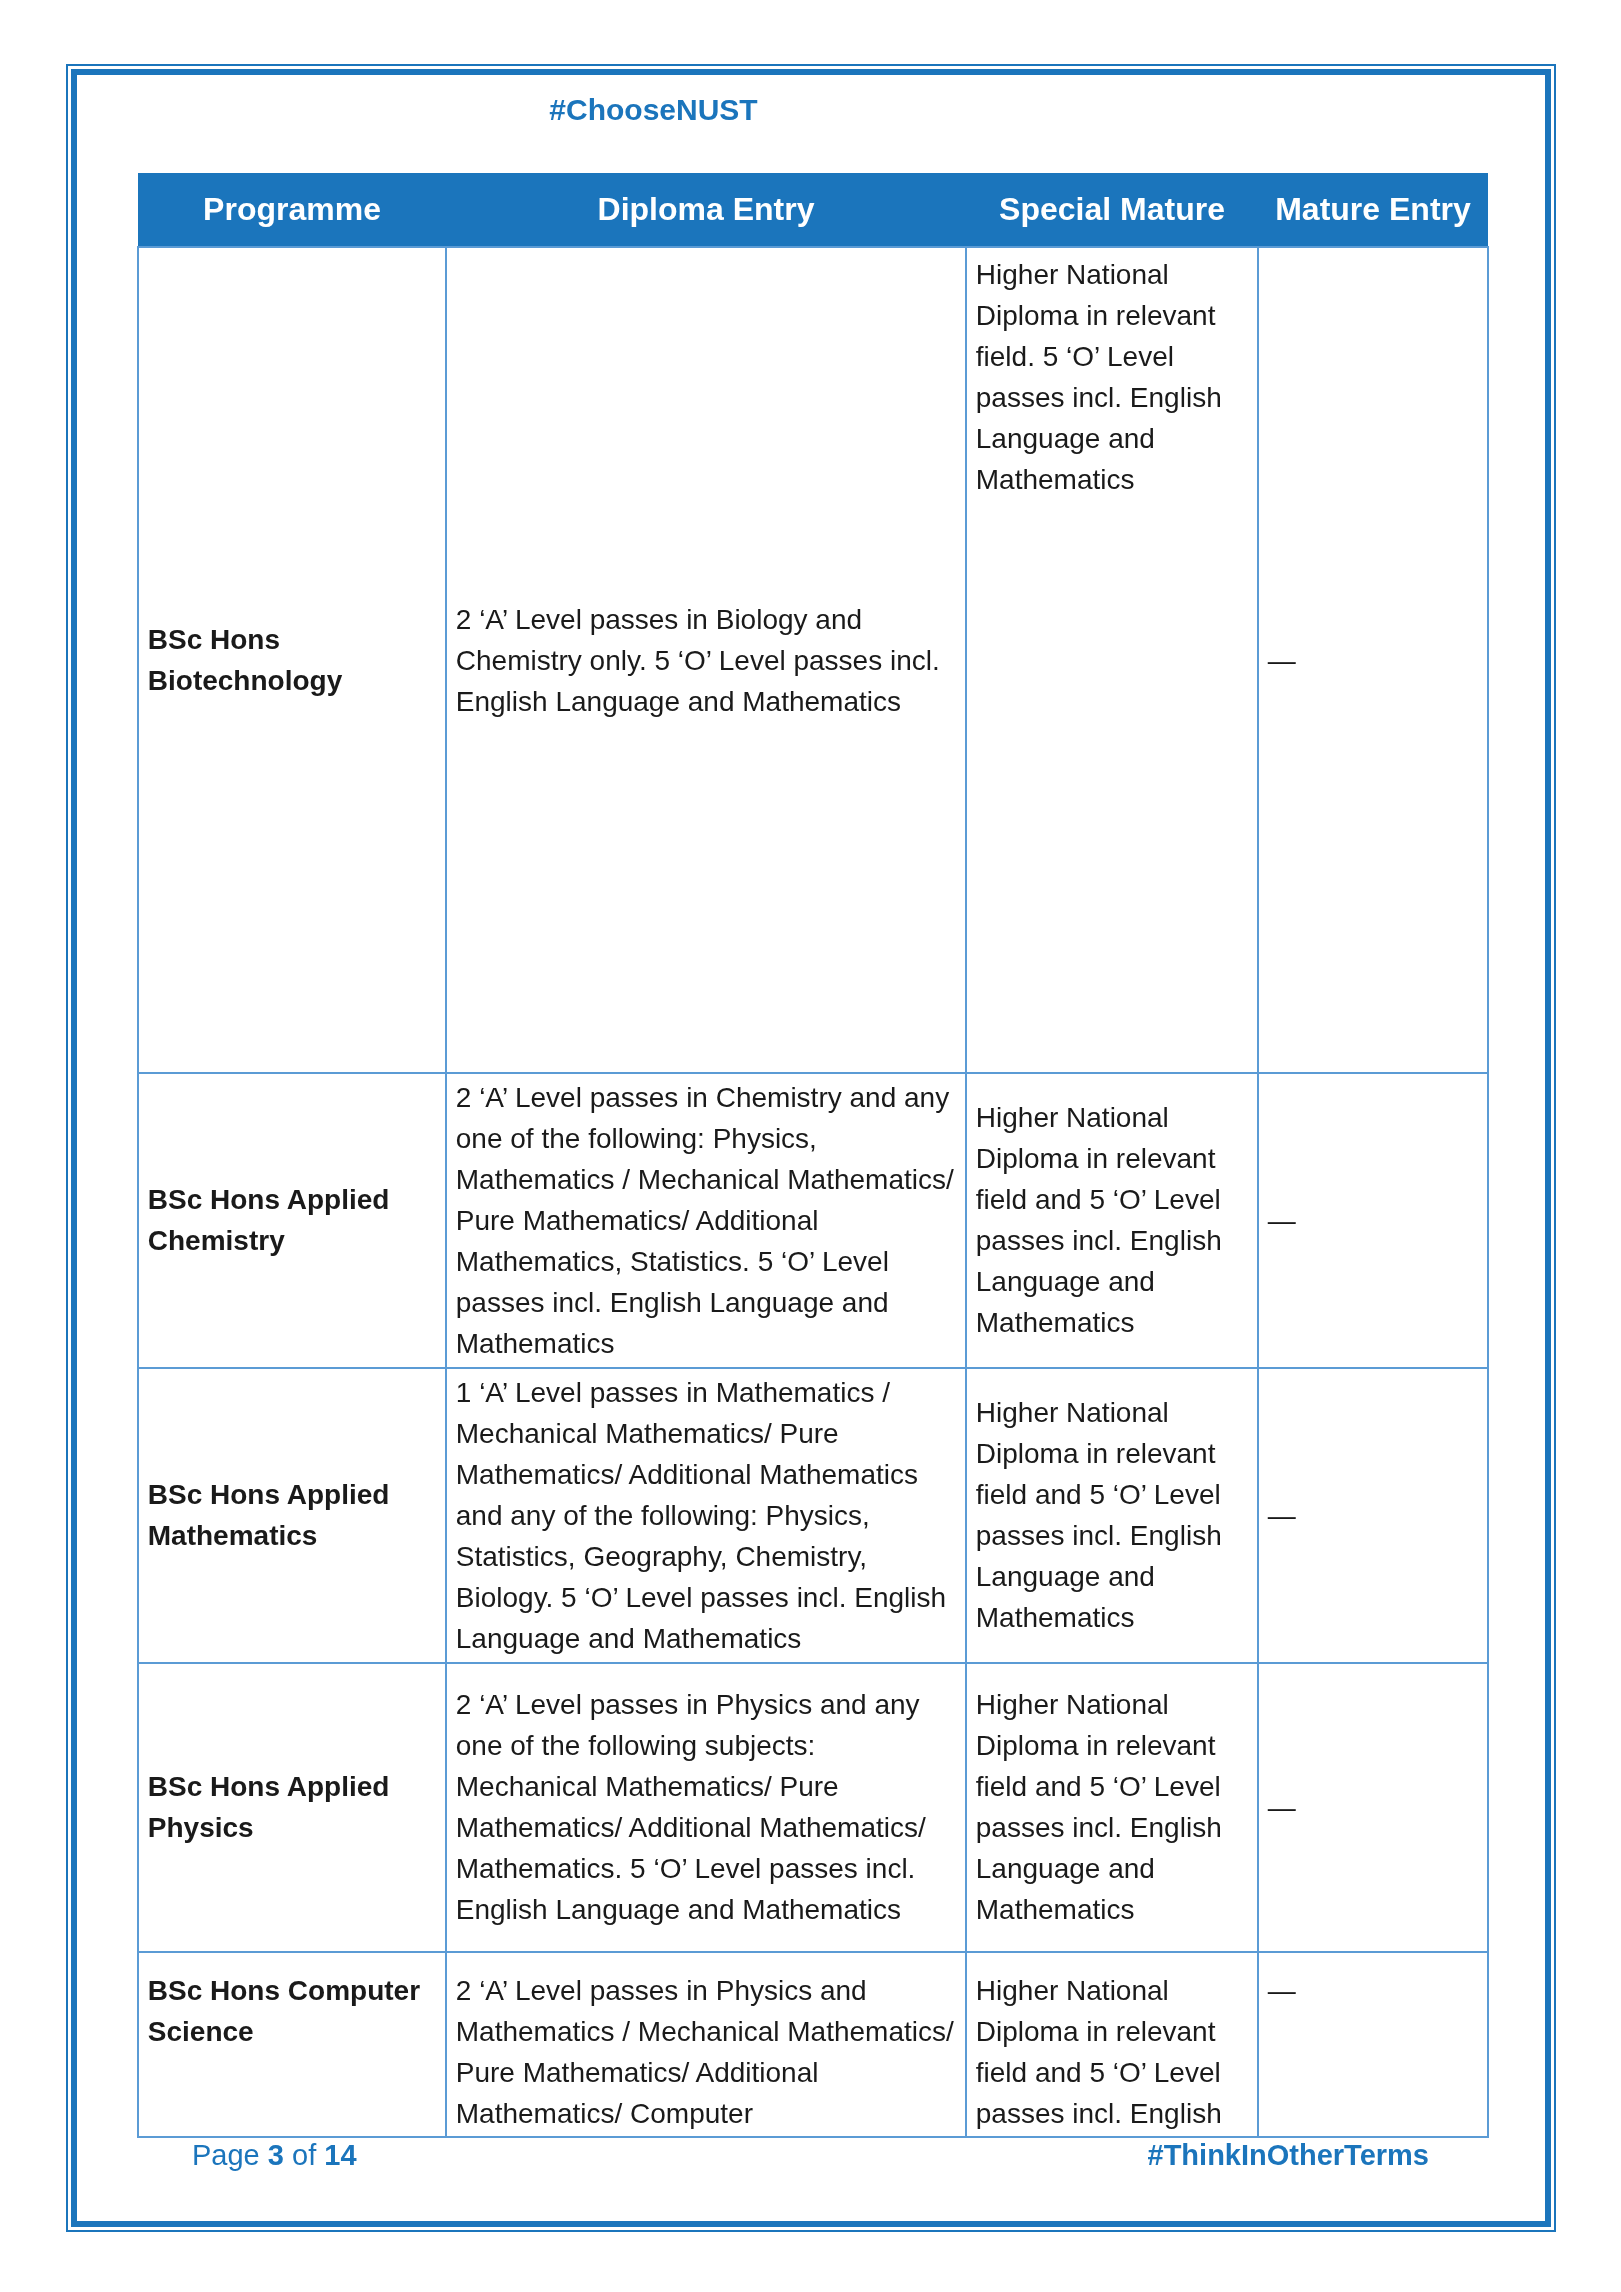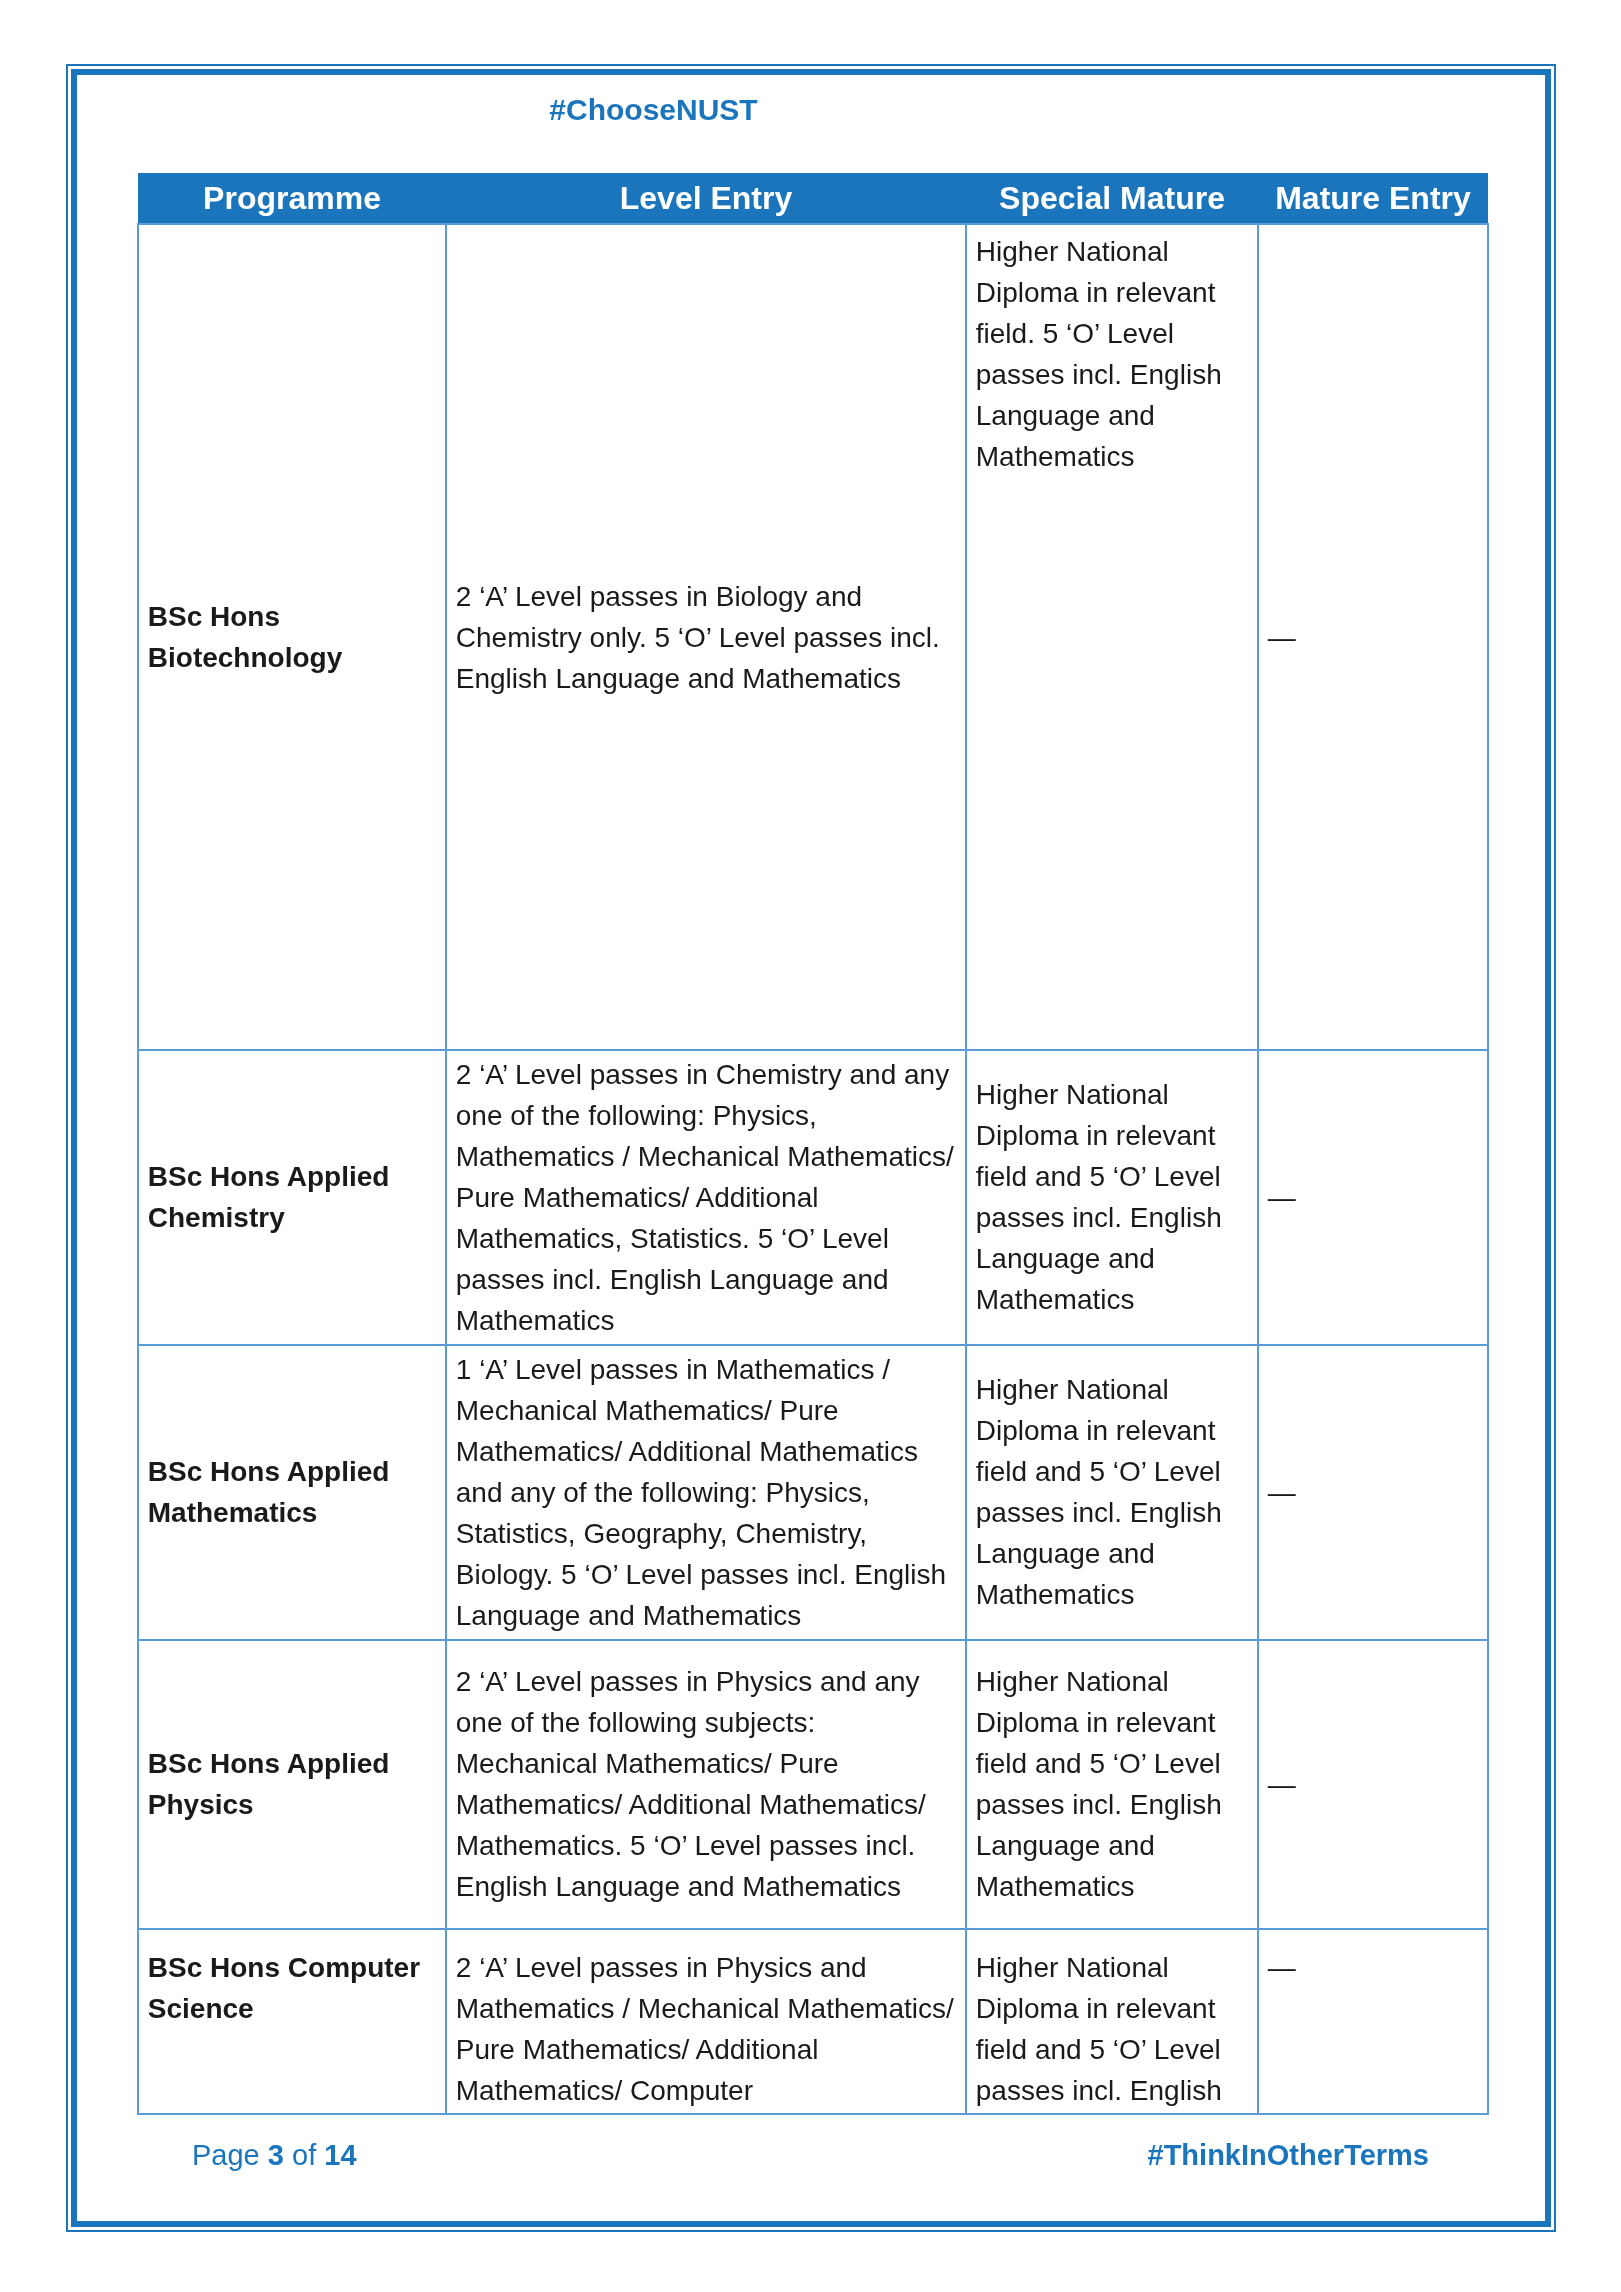"Programme" .prog-table th { height: 51px -> 74px }
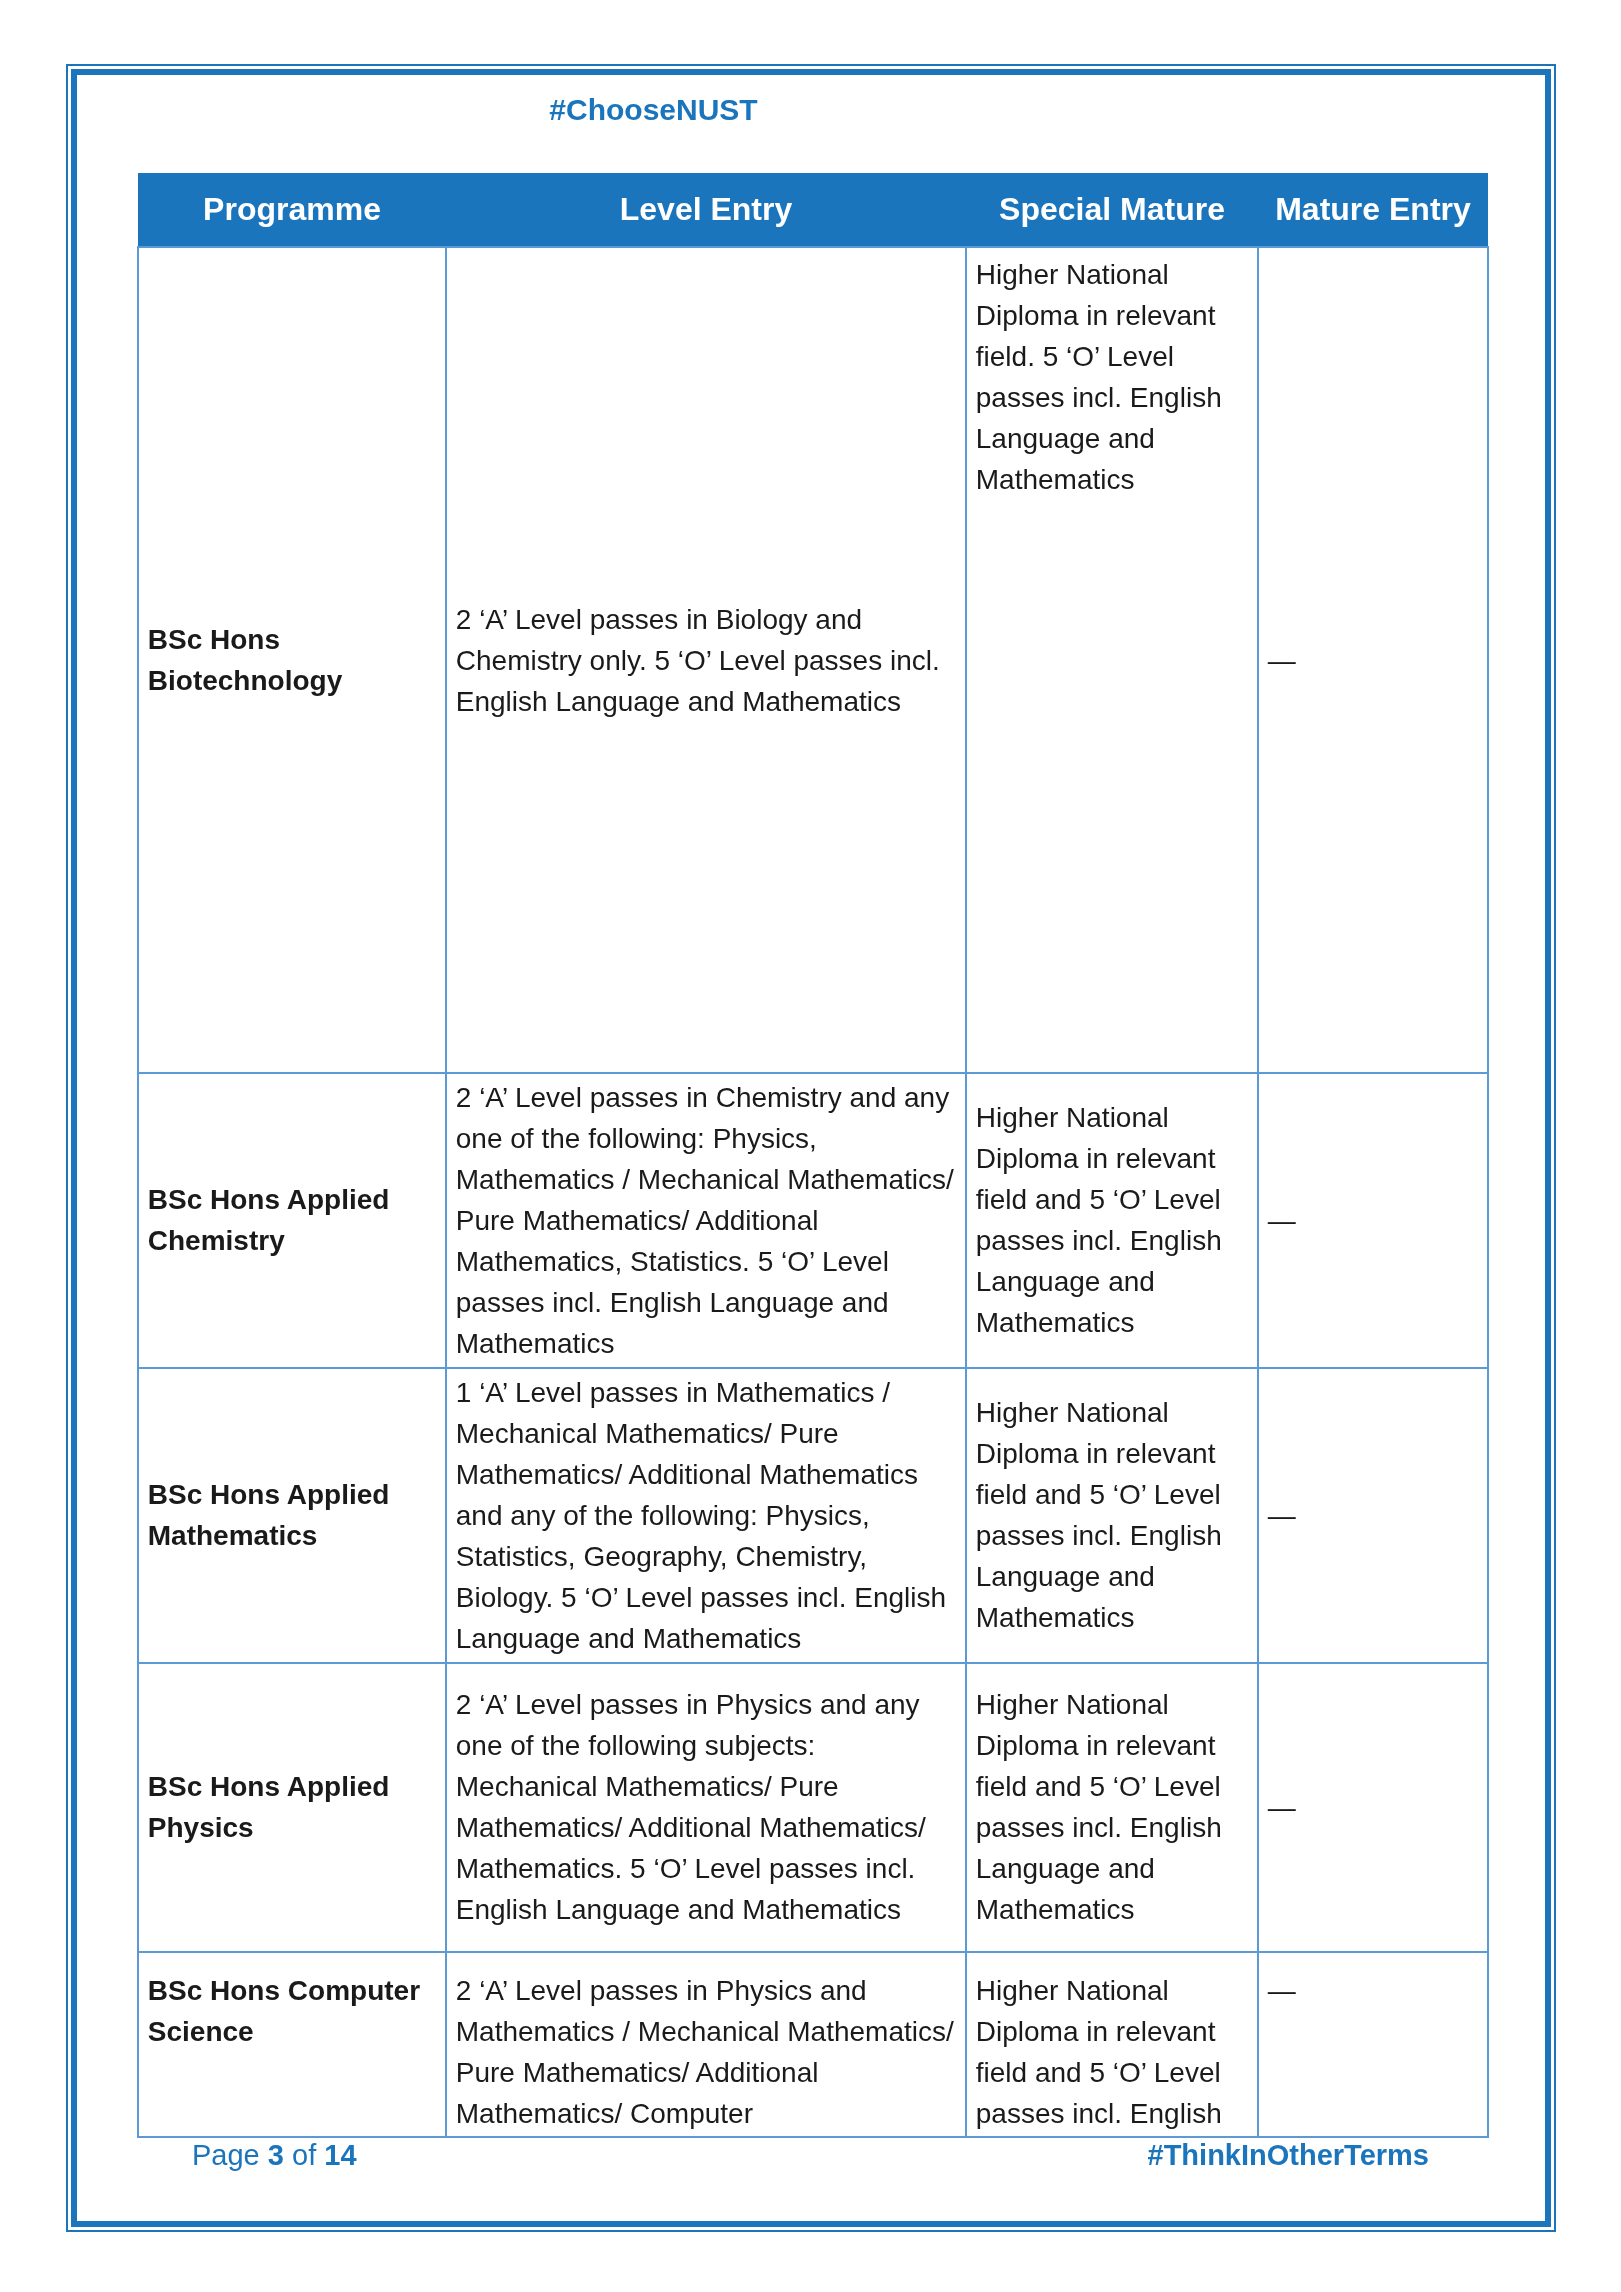"Level Entry" th { text: Level -> Diploma }
